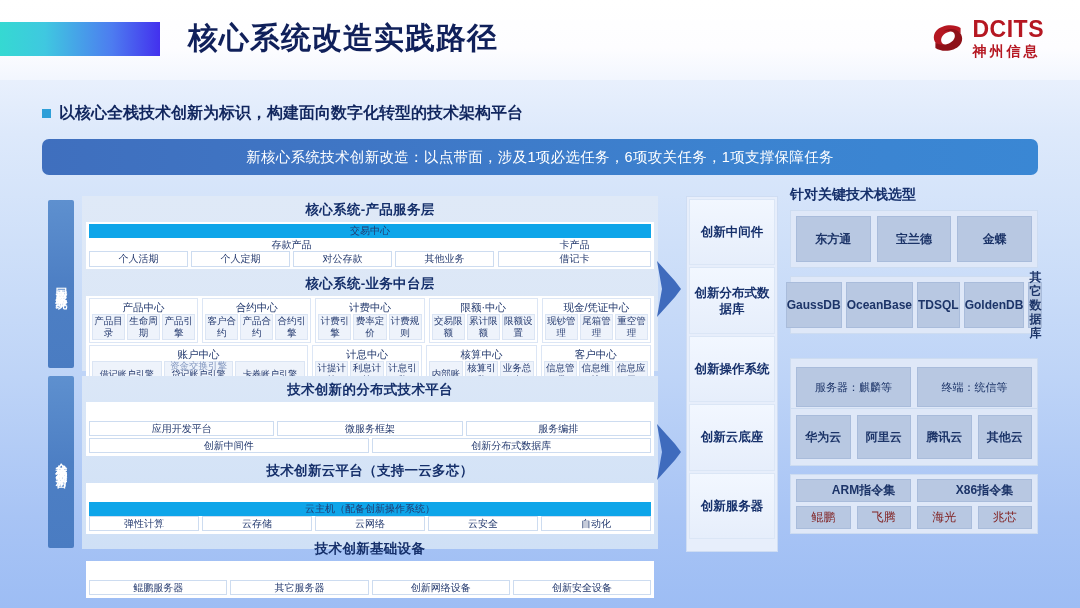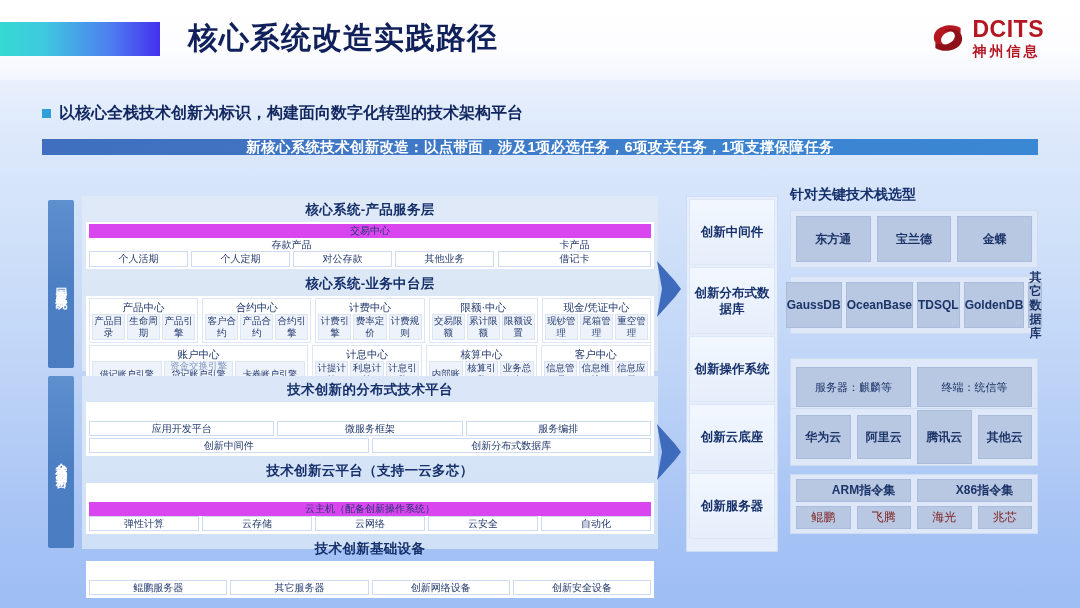"新核心系统技术创新改造：以点带面，涉及1项必选任务，6项攻关任务，1项支撑保障任" .banner { border-radius: none -> 7px; font-weight: bold -> normal; height: 16px -> 36px }
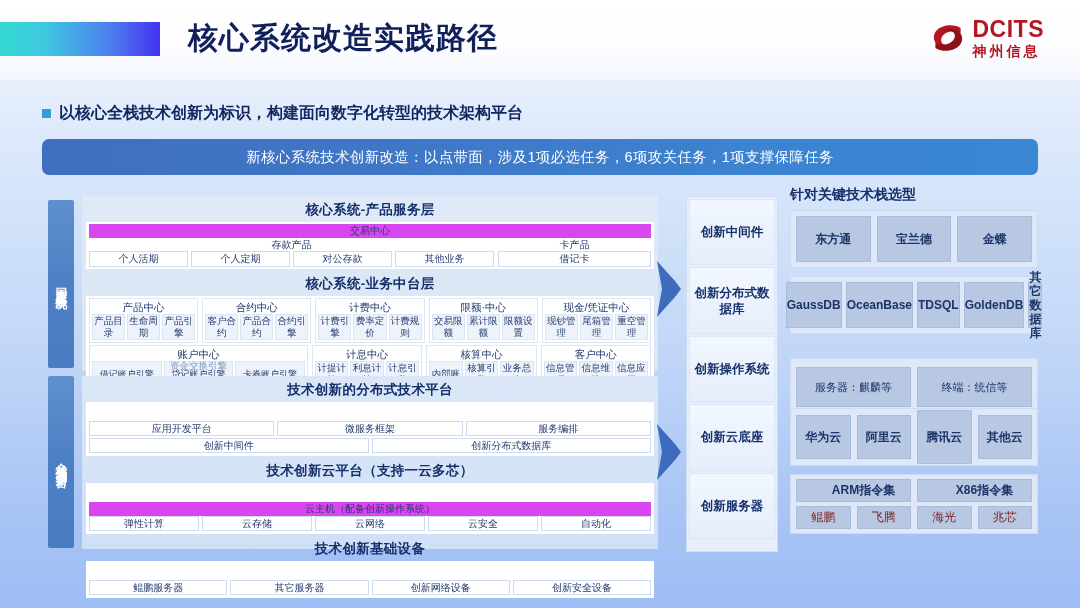"交易中心" .band { background: #d946ef -> #0ea5e9 }
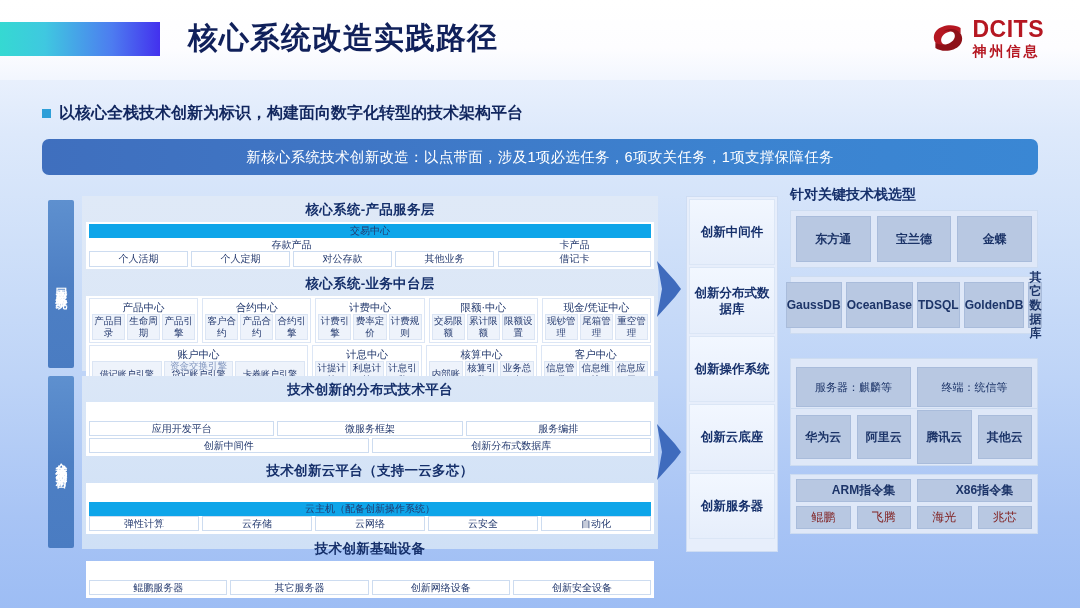"腾讯云" span.sbox { height: 54px -> 44px }
